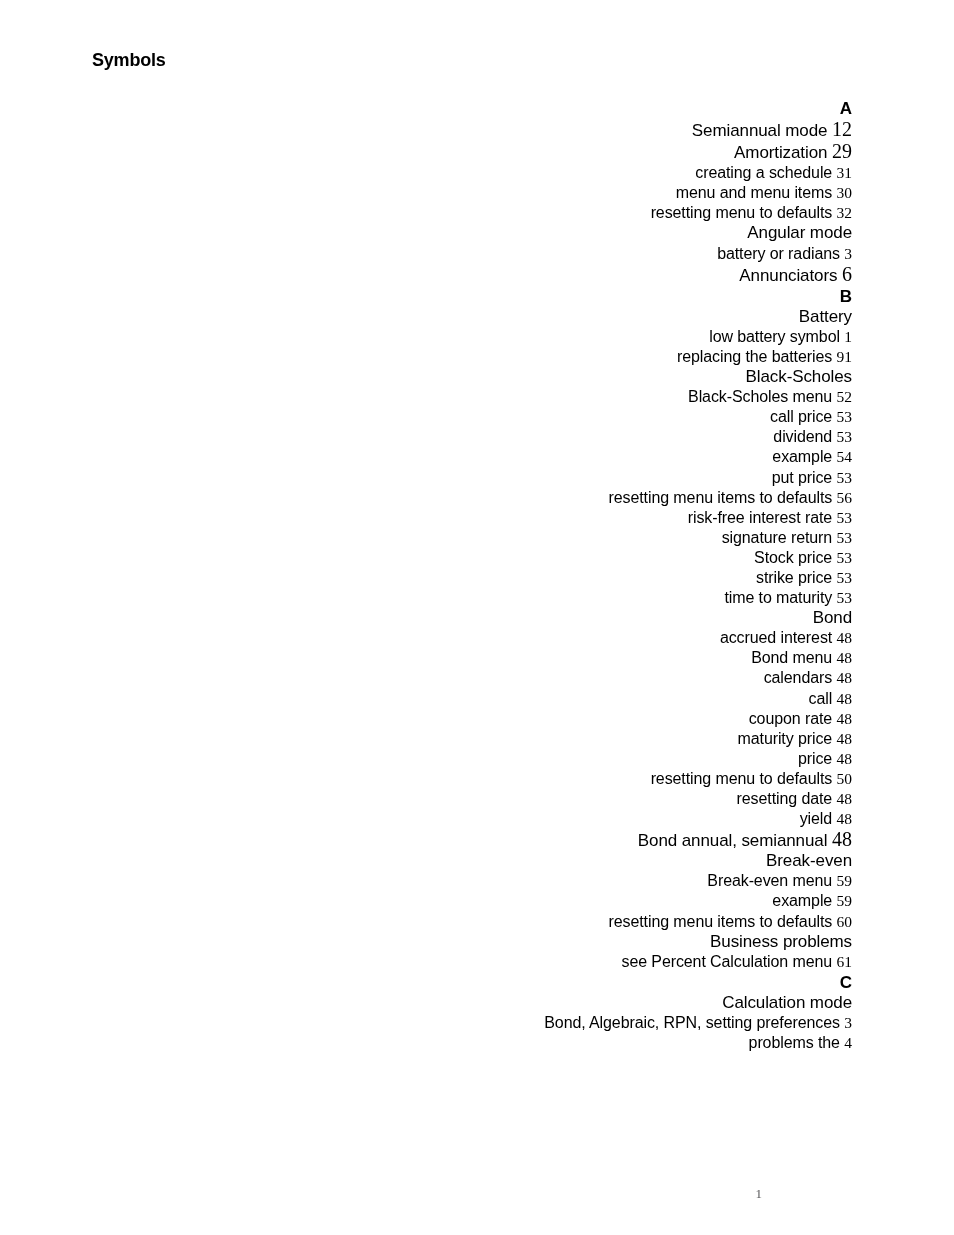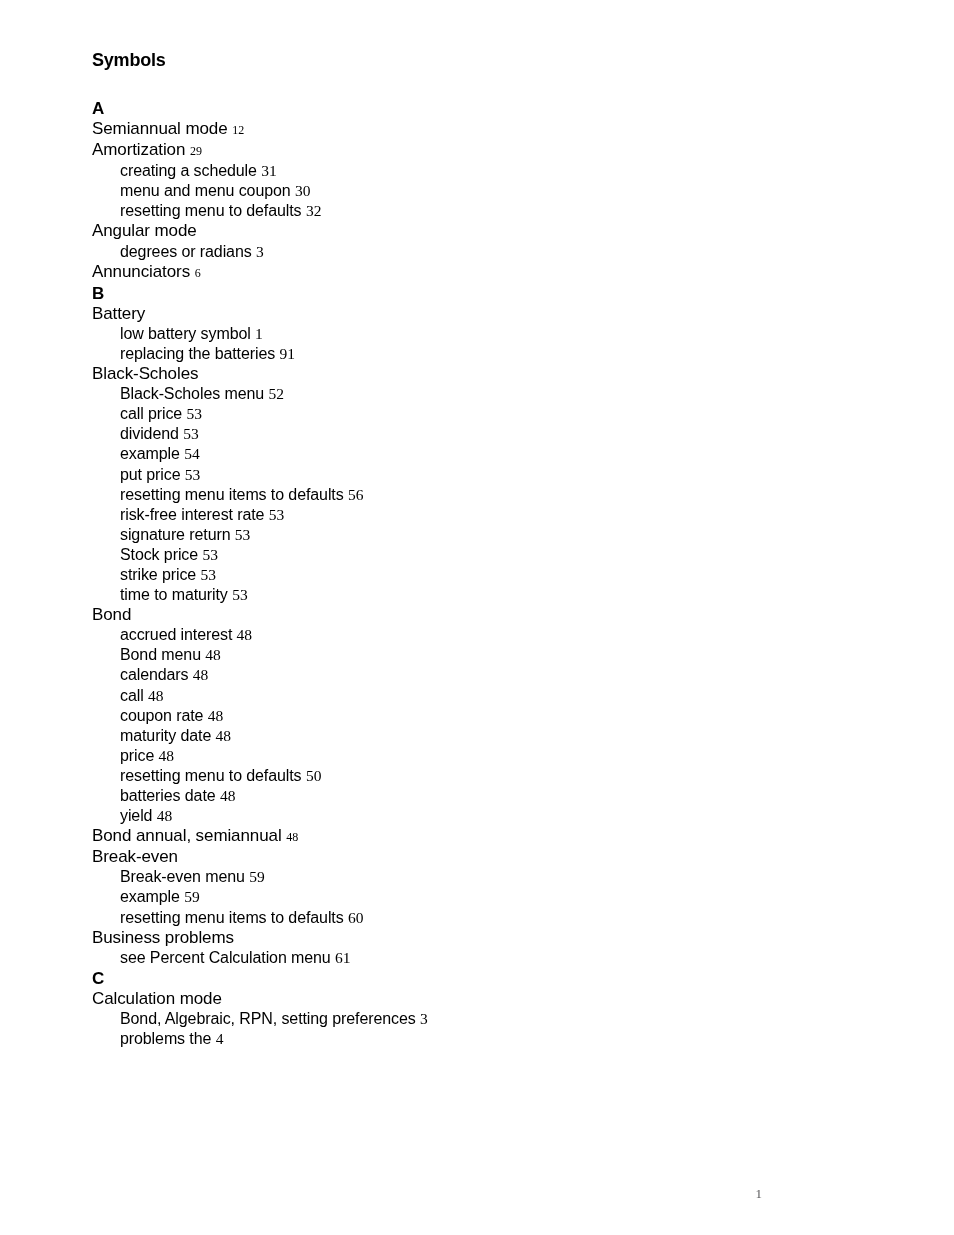"Symbols" .page { text-align: none -> right }
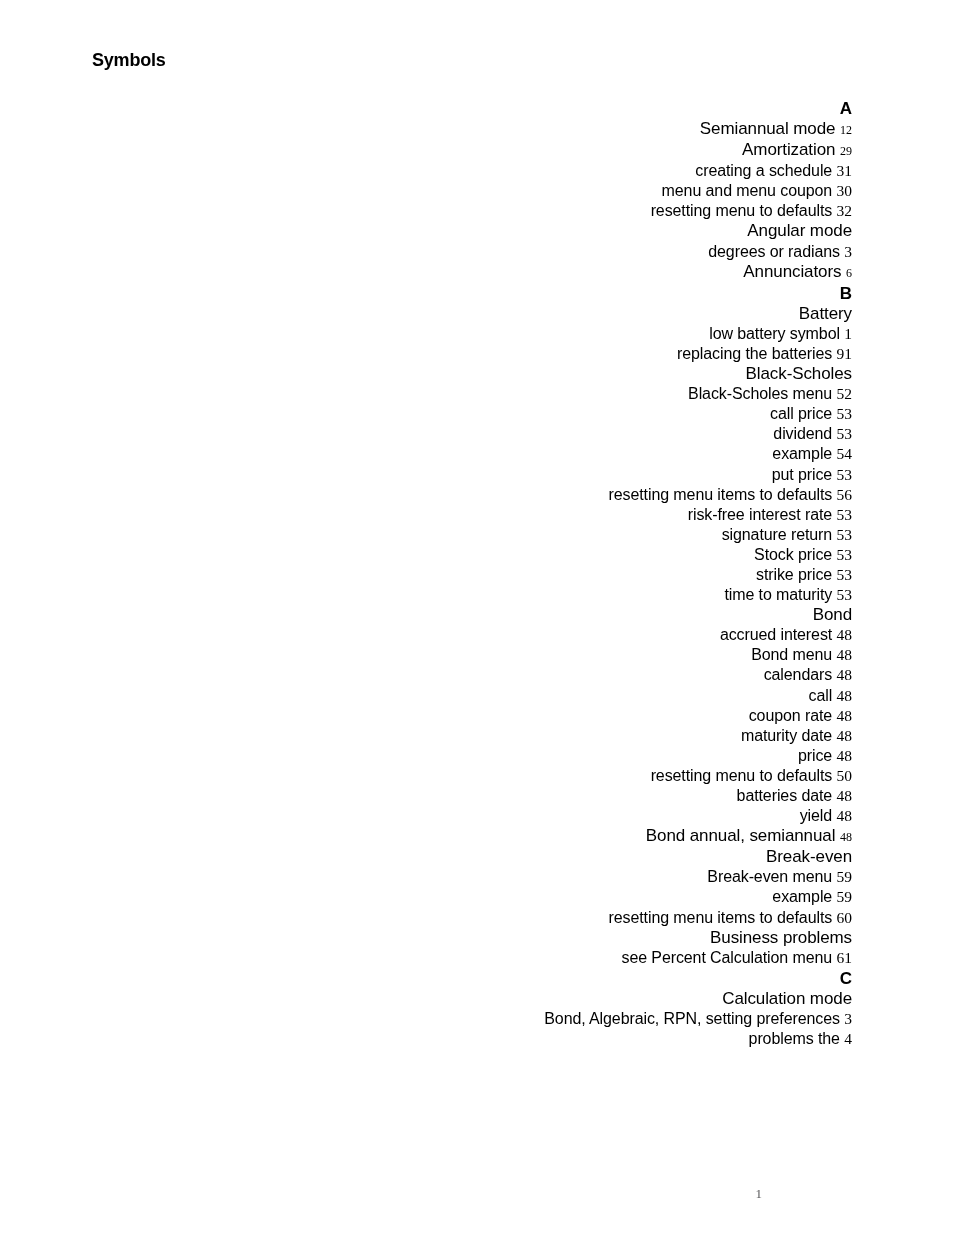"12" .pnum { font-size: 12px -> 20px }
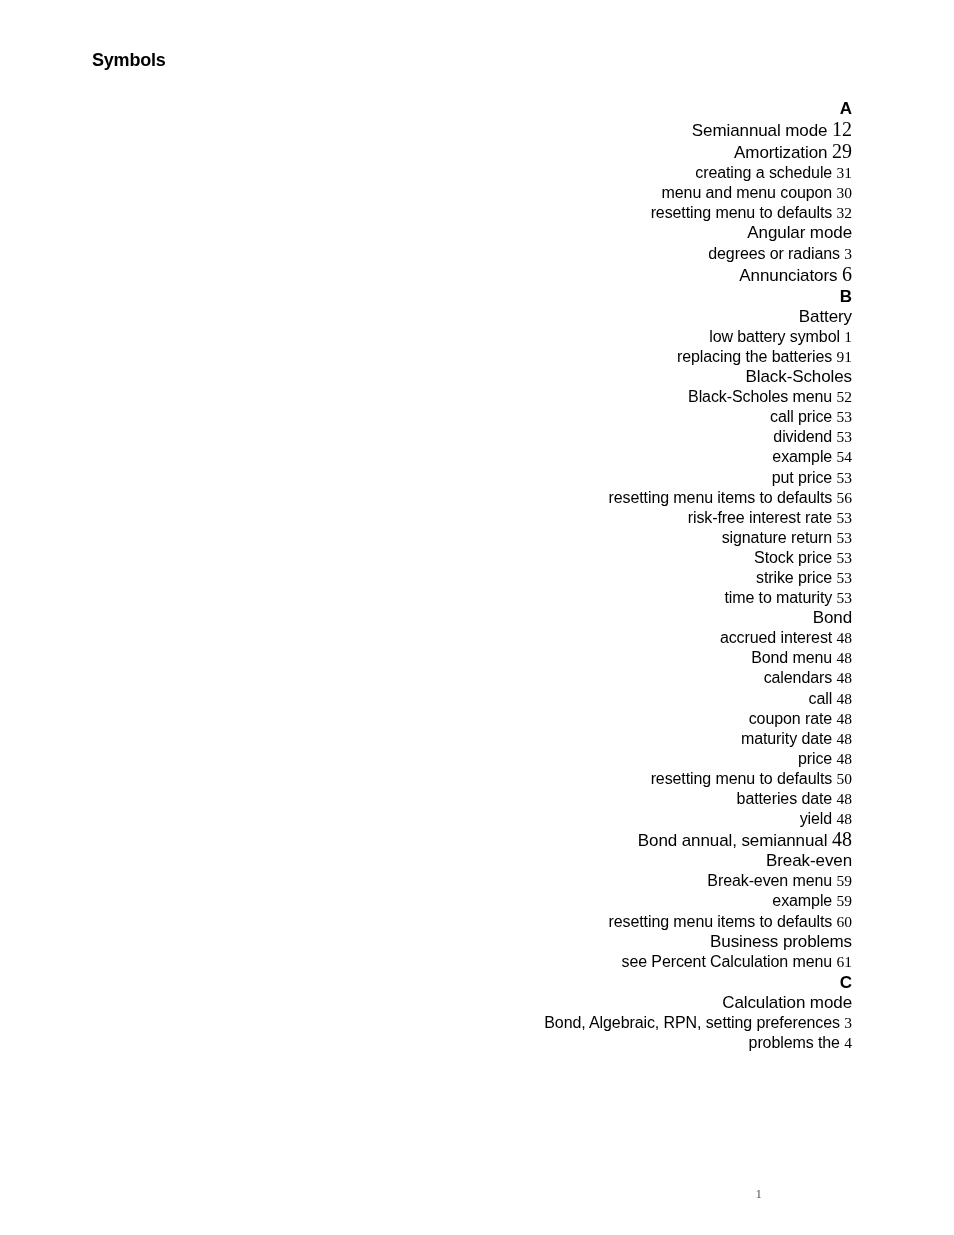"menu and menu coupon" span { text: coupon -> items }
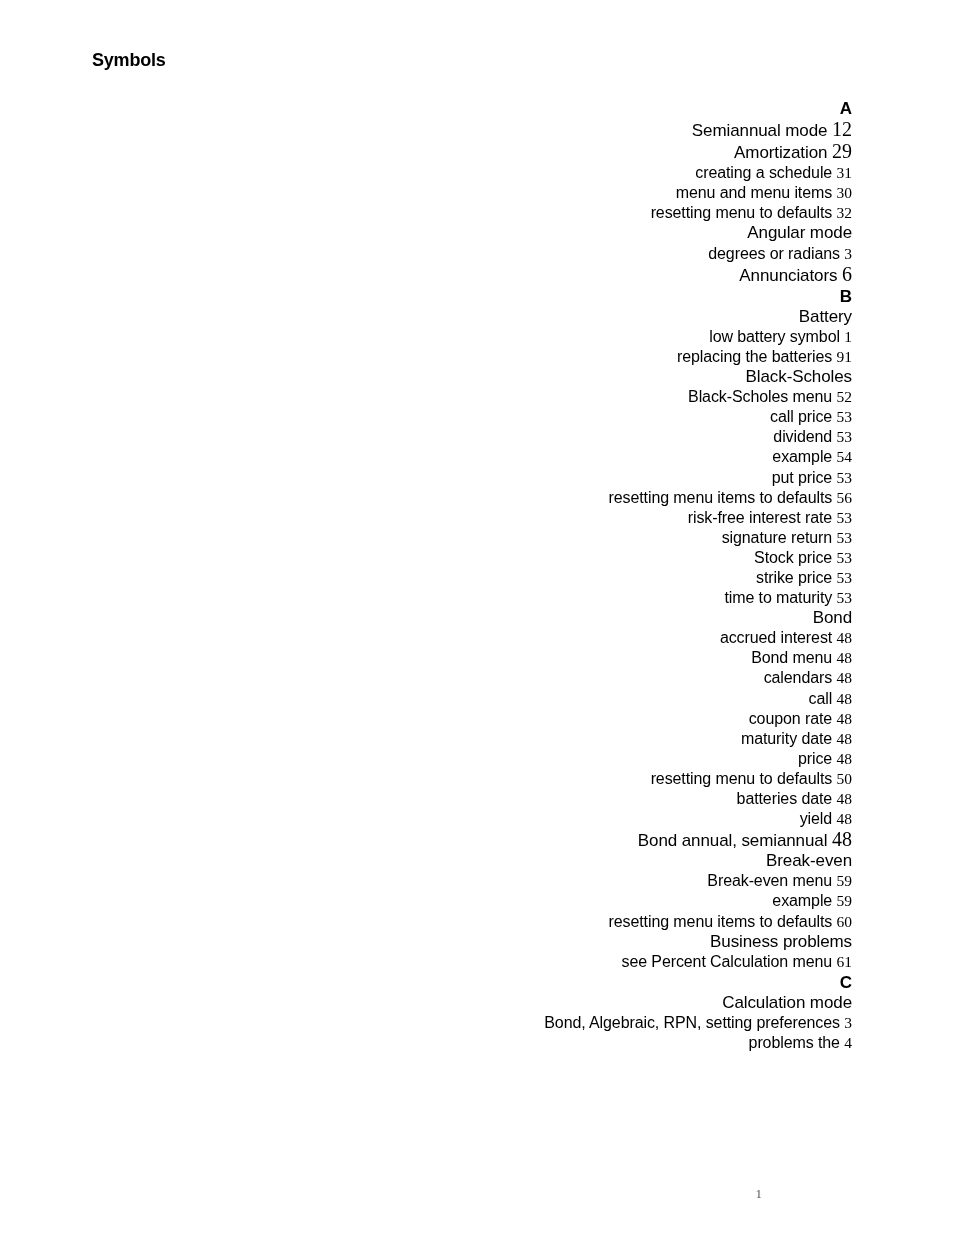"degrees or radians" span { text: degrees -> battery }
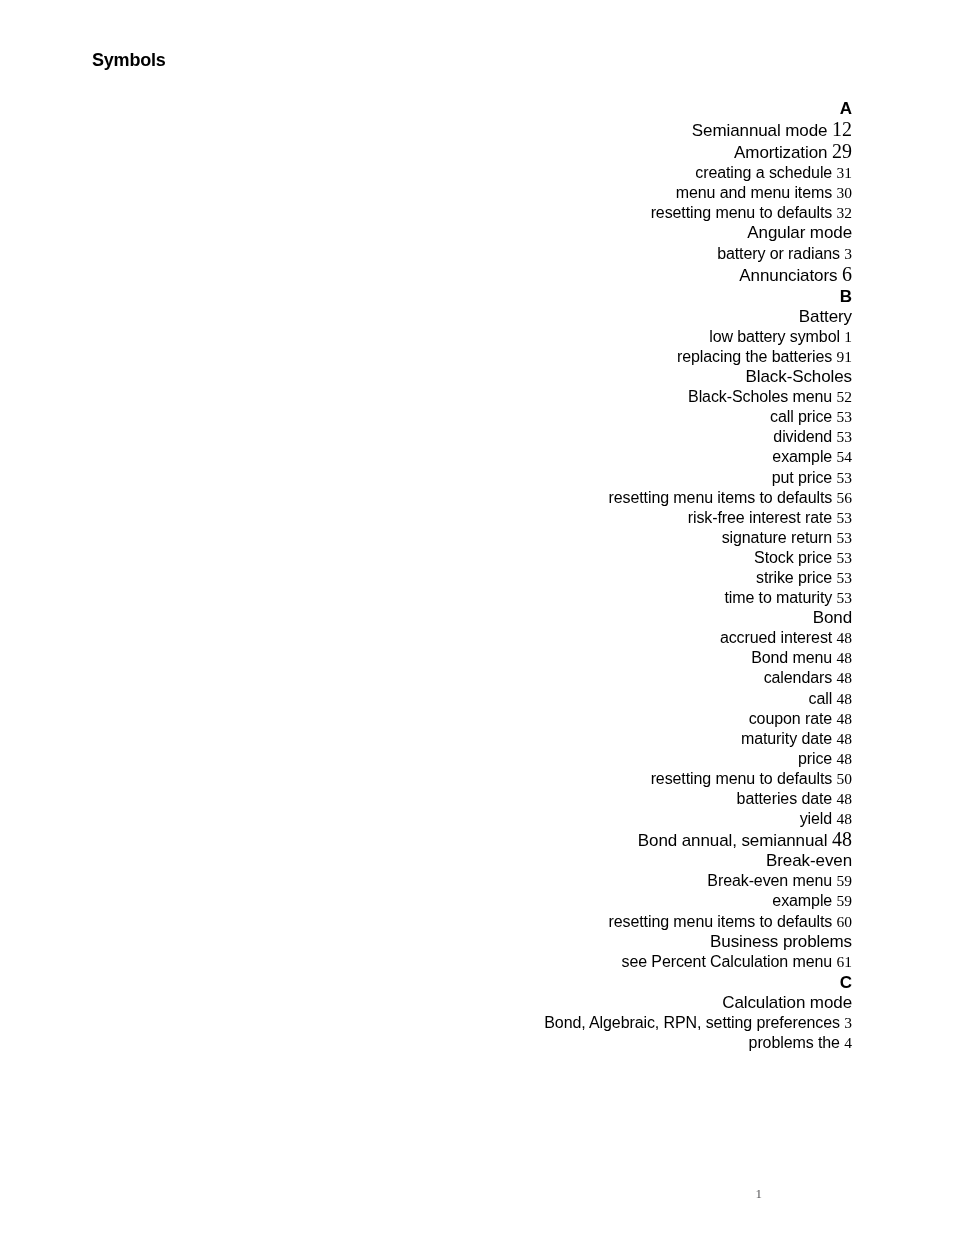"maturity date" span { text: date -> price }
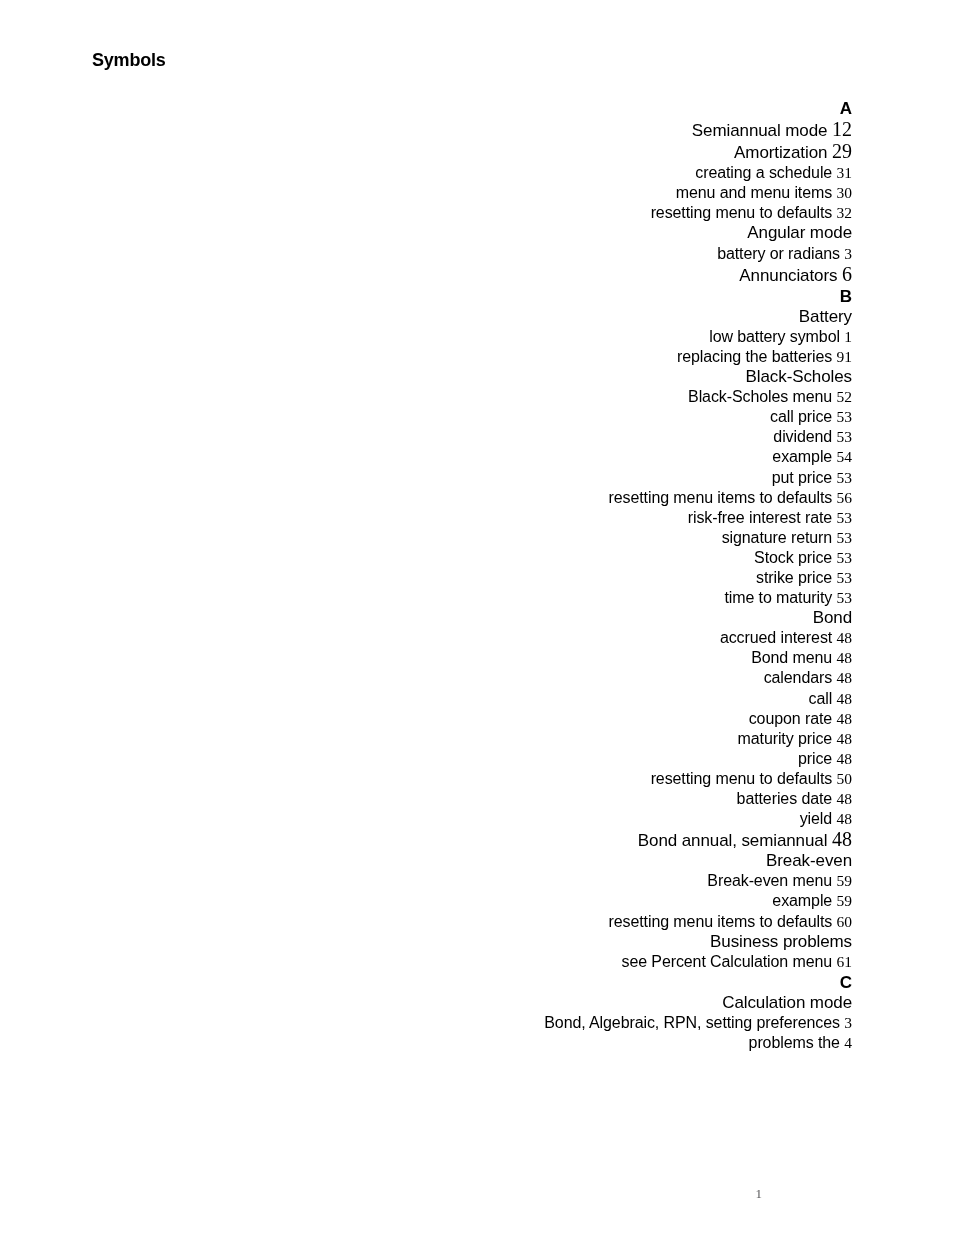"batteries date" span { text: batteries -> resetting }
